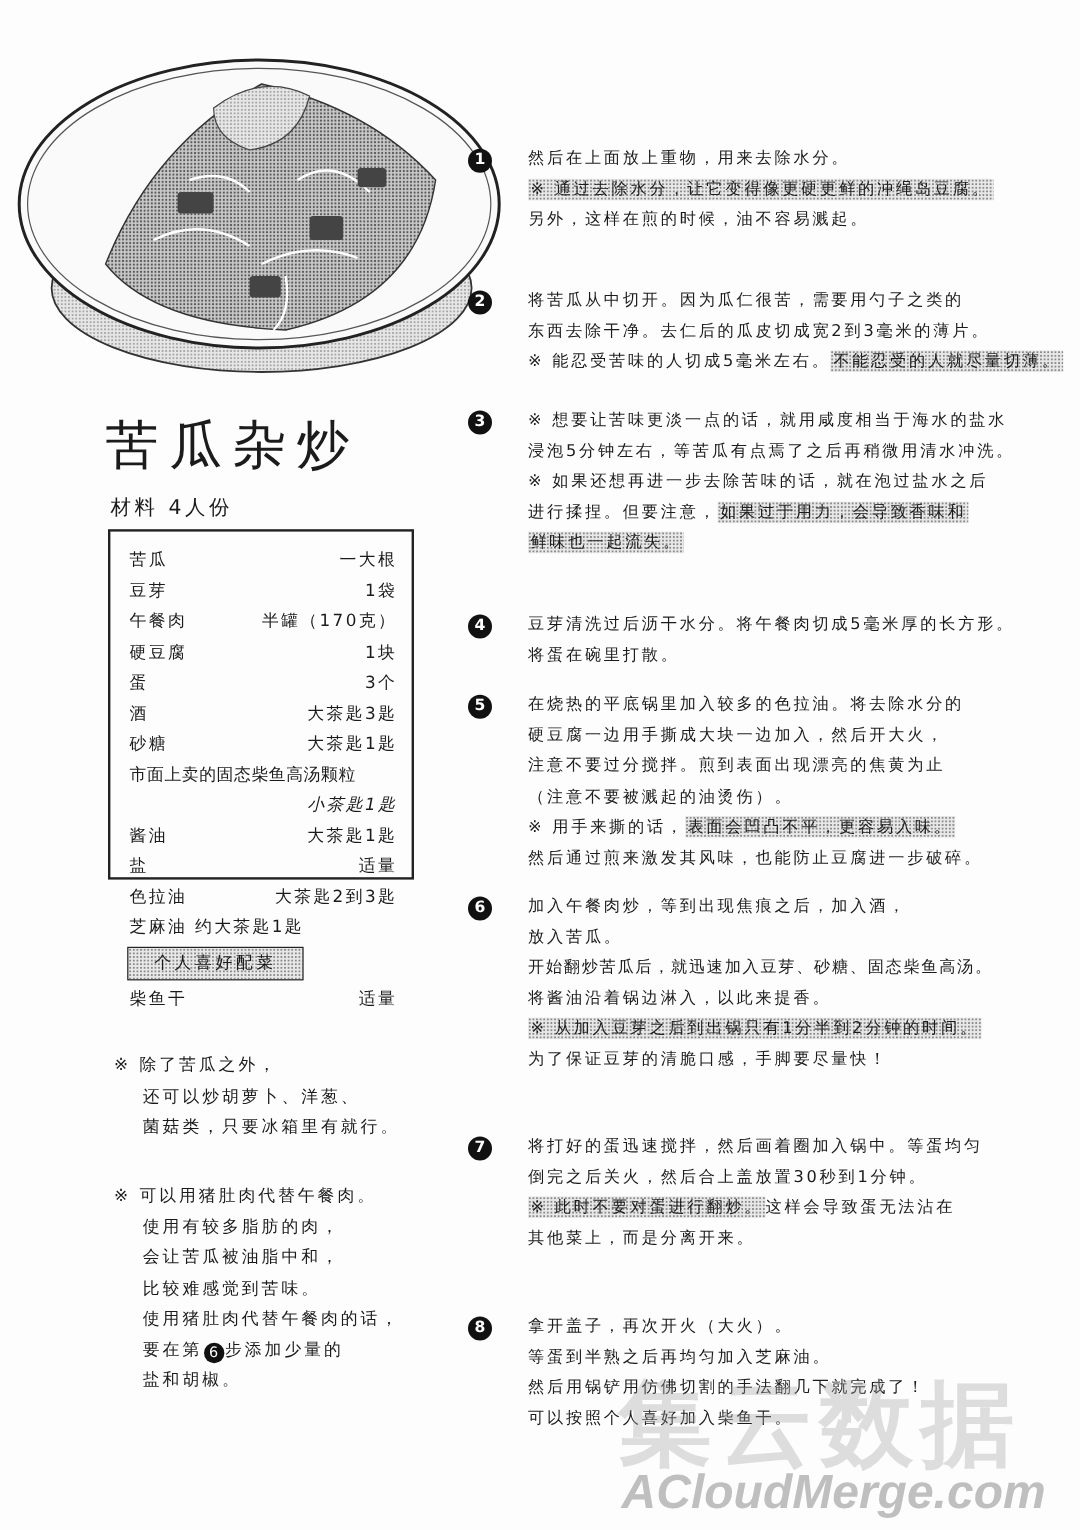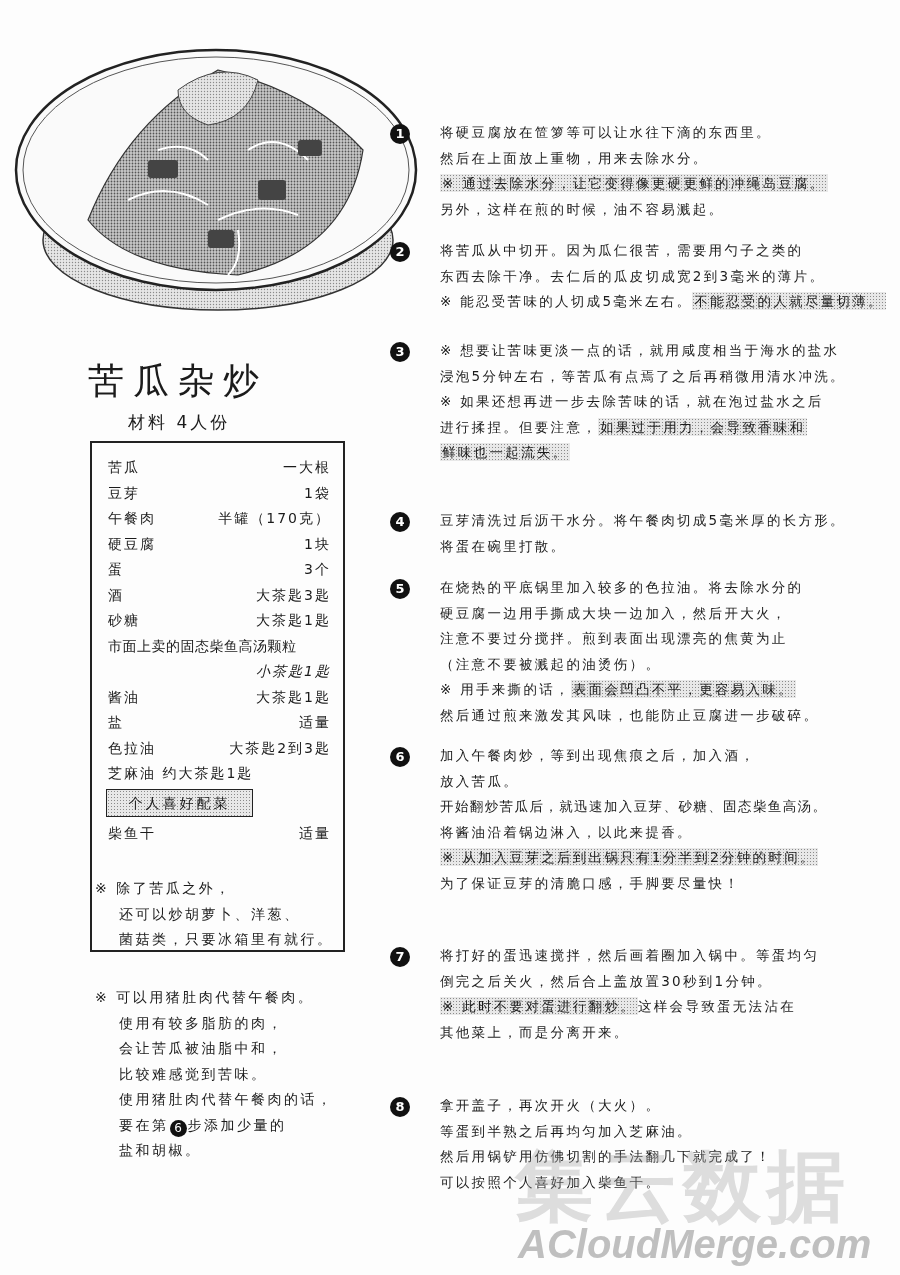"将硬豆腐放在笸箩等可以让水往下滴的东西里。" div.ln { html: <div>将硬豆腐放在笸箩等可以让水往下滴的东西里。</div> -> none }
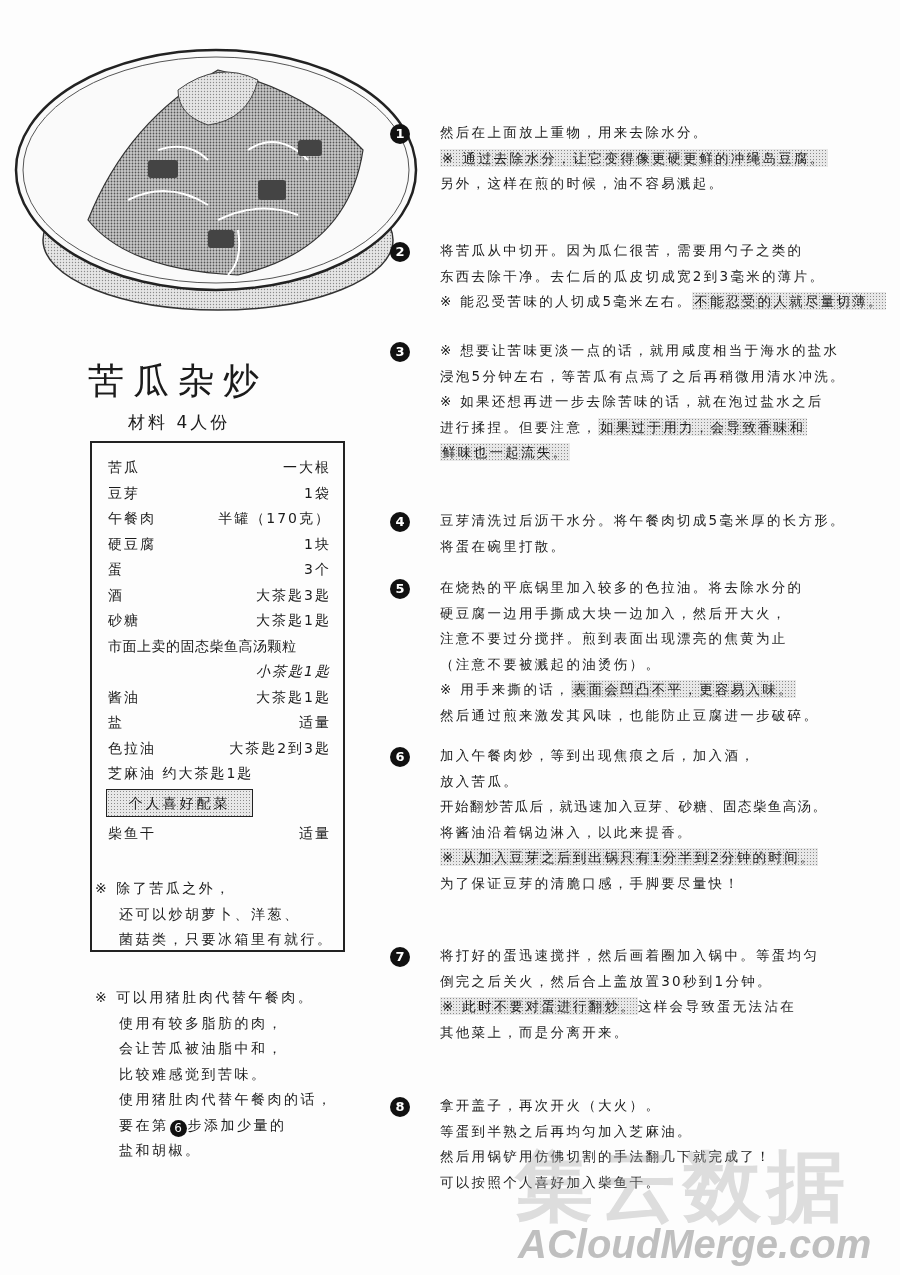"苦瓜杂炒" .title { font-size: 36px -> 44px; margin-top: 15px -> none }
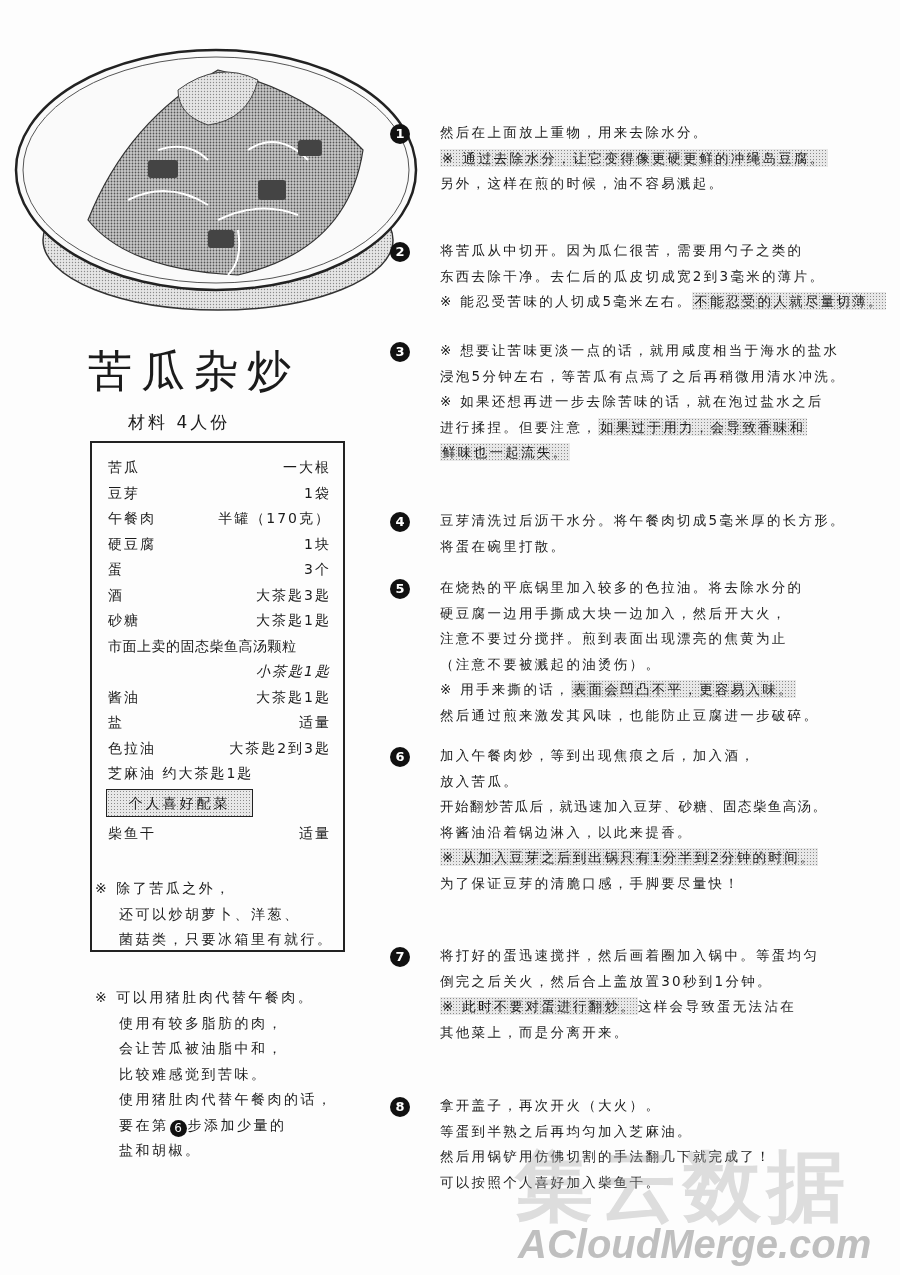"材料 4人份" .ing-head { margin-left: 36px -> none }
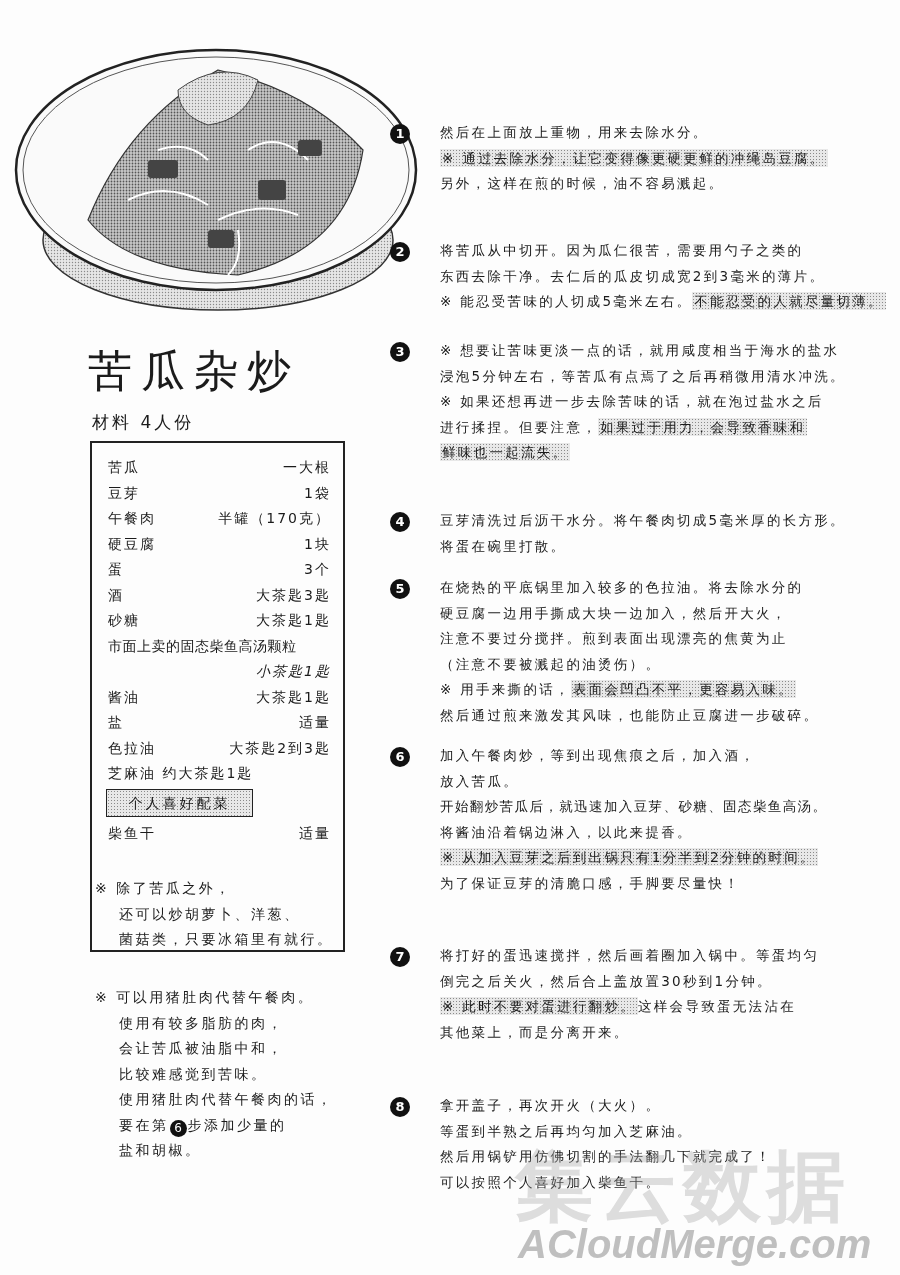"苦瓜" .ing-box { height: 511px -> 292px }
